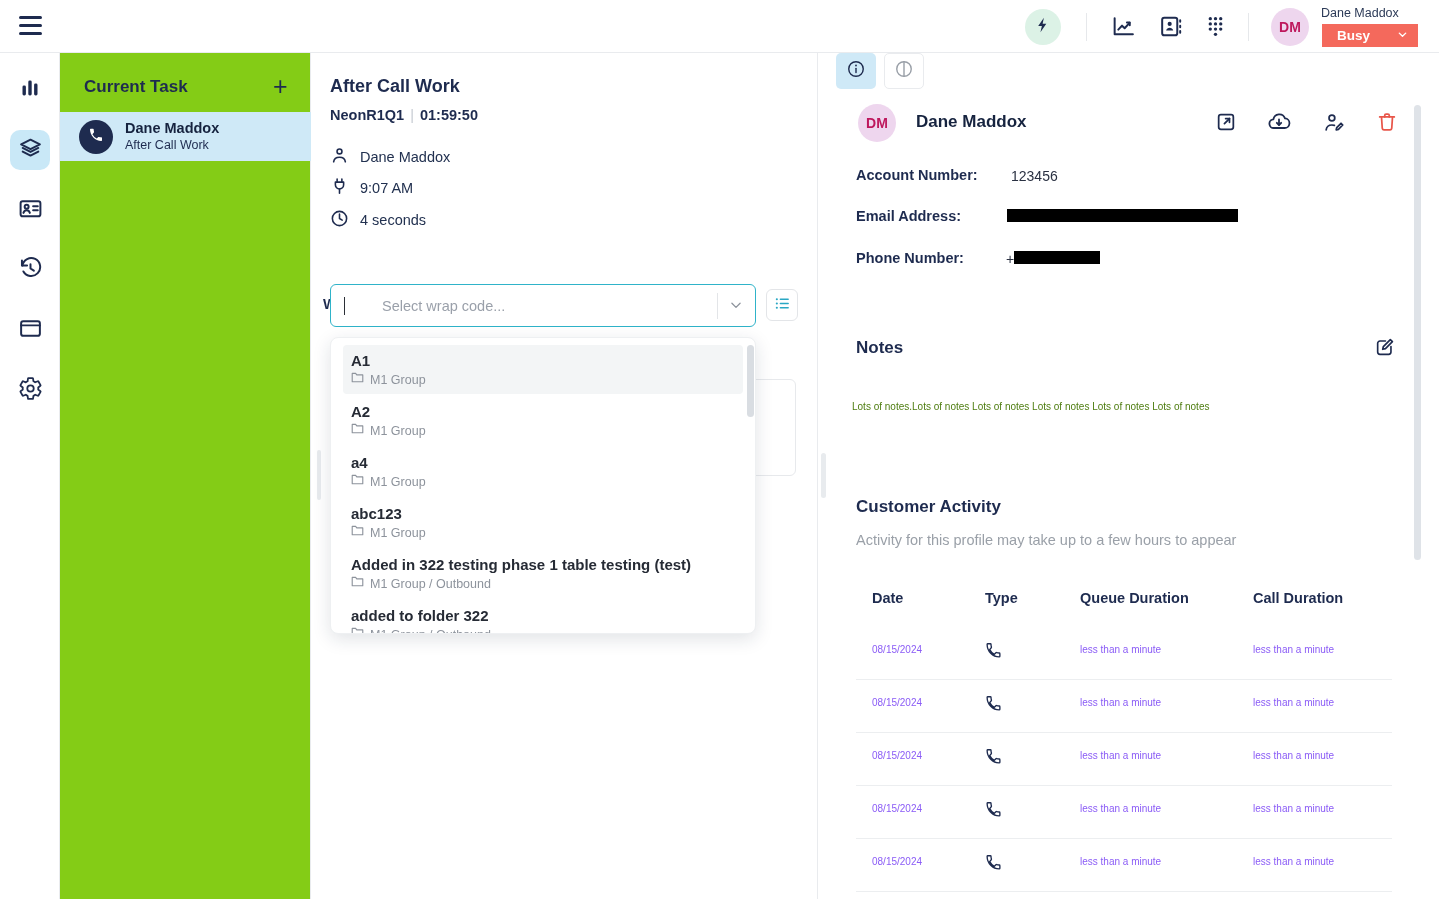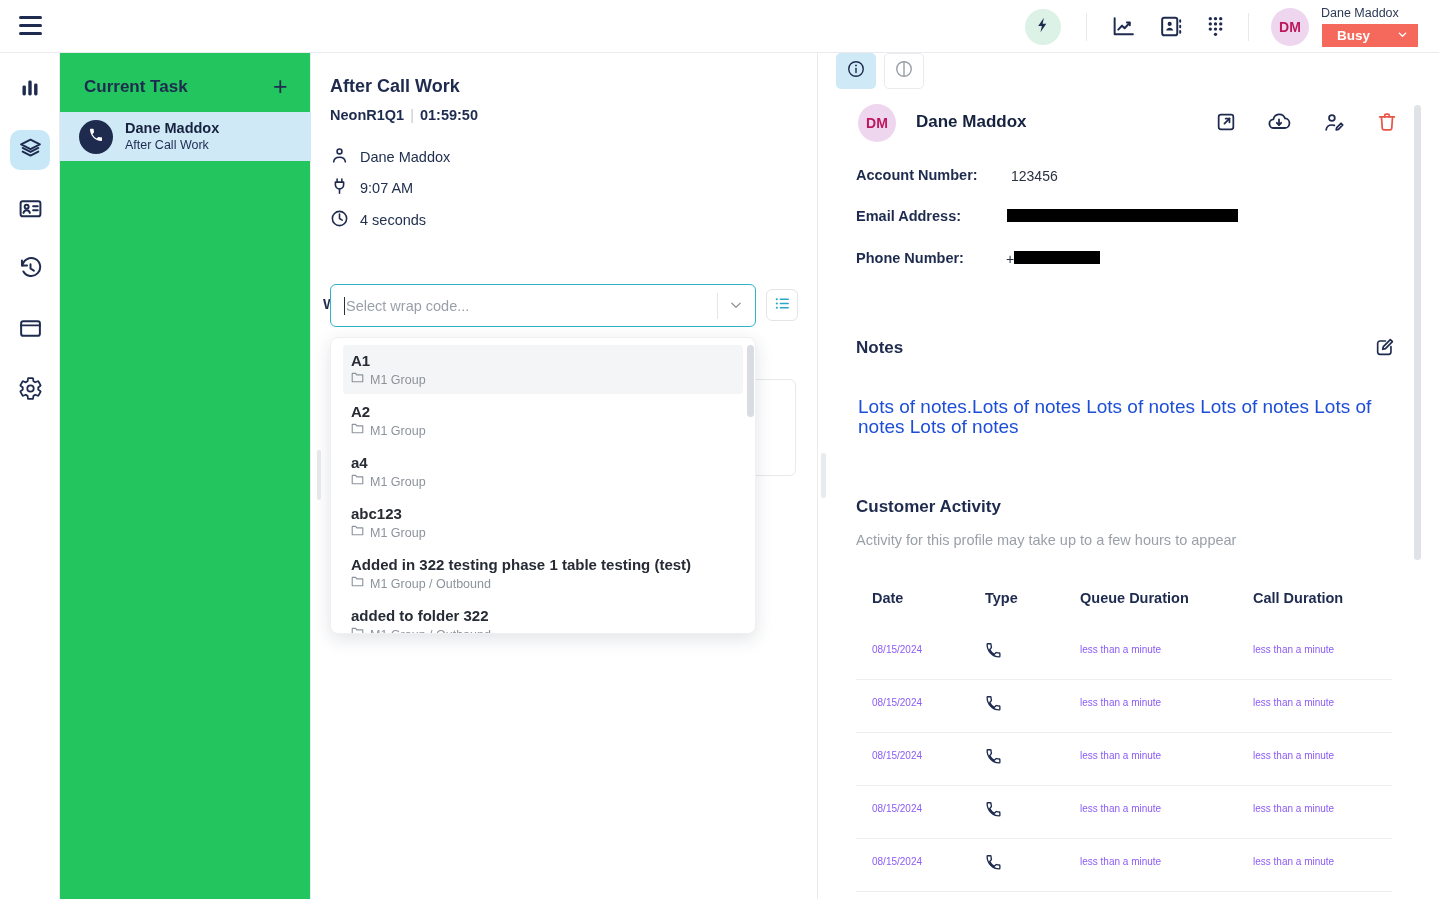"Current Task" .task-panel { background: #22c55e -> #84cc16 }
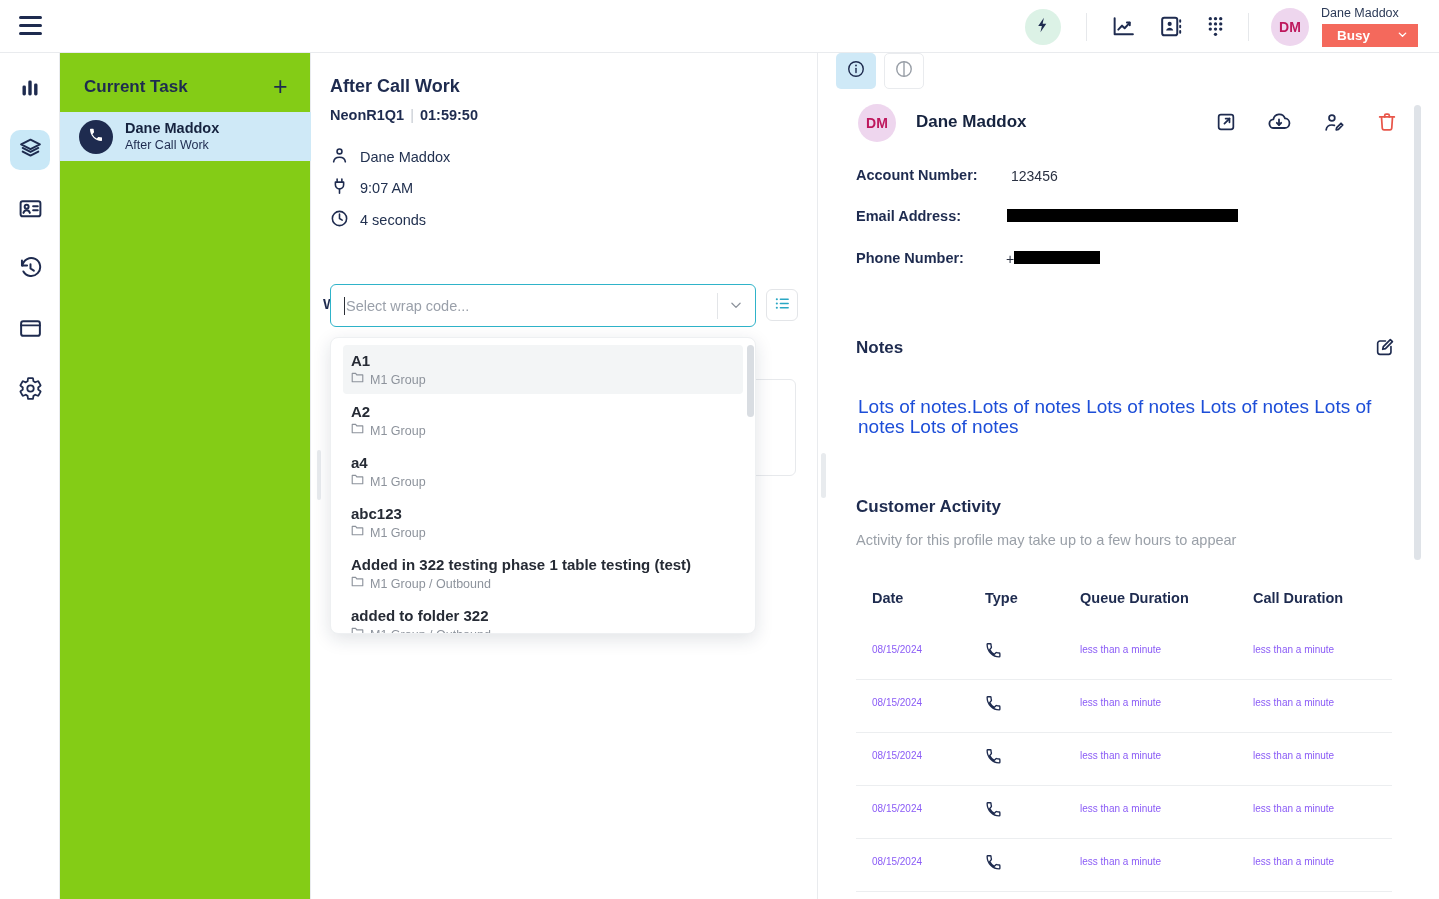"Select wrap code..." .placeholder { padding-left: none -> 36px }
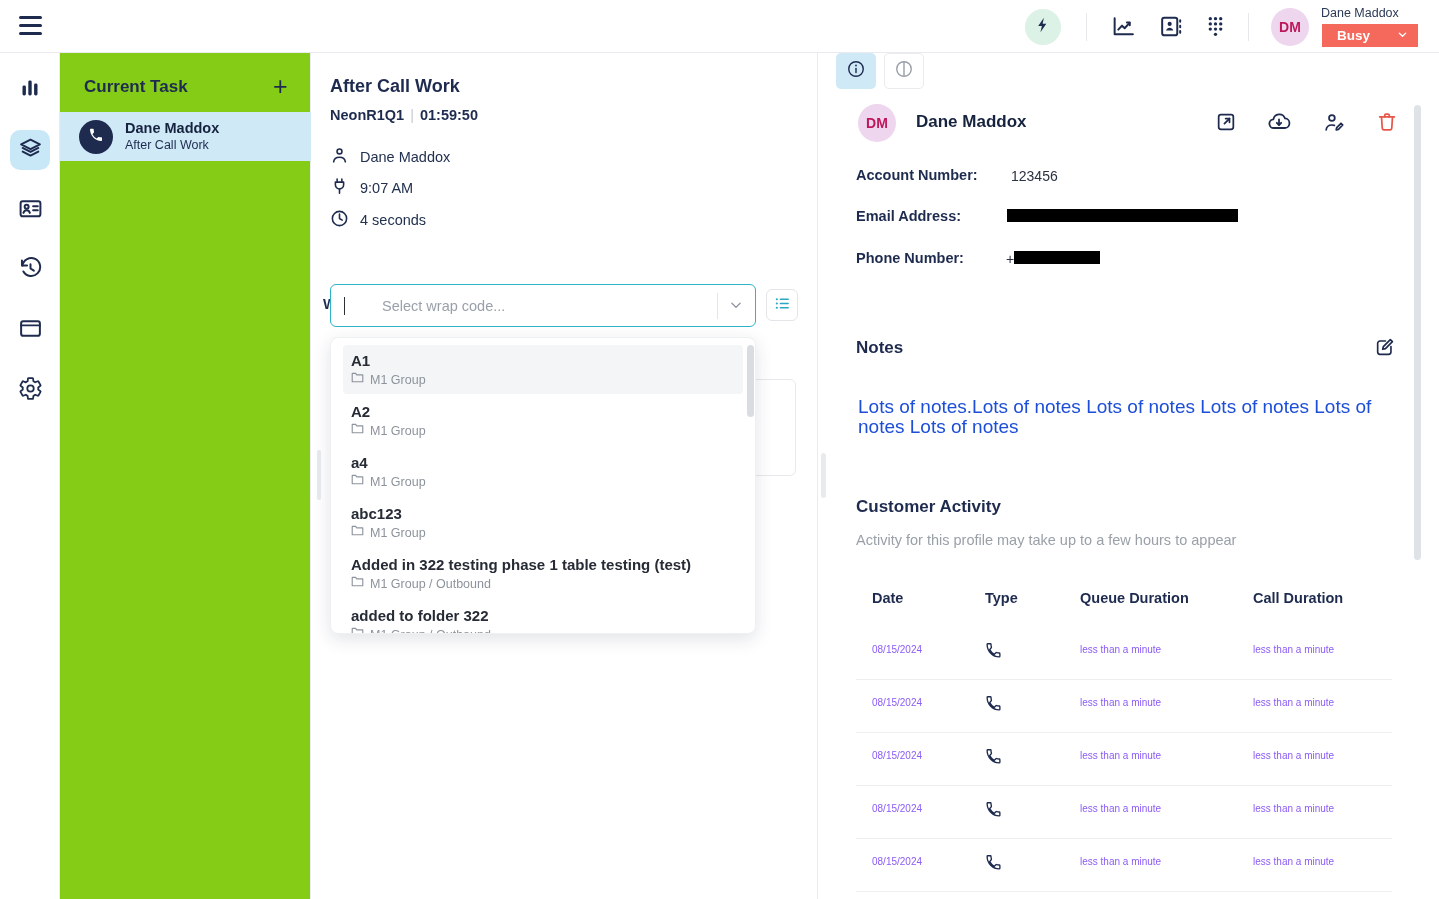"Lots of notes.Lots of notes" .notes-text { color: #1d4ed8 -> #4d7c0f; font-size: 19px -> 10px; left: 40px -> 34px }
